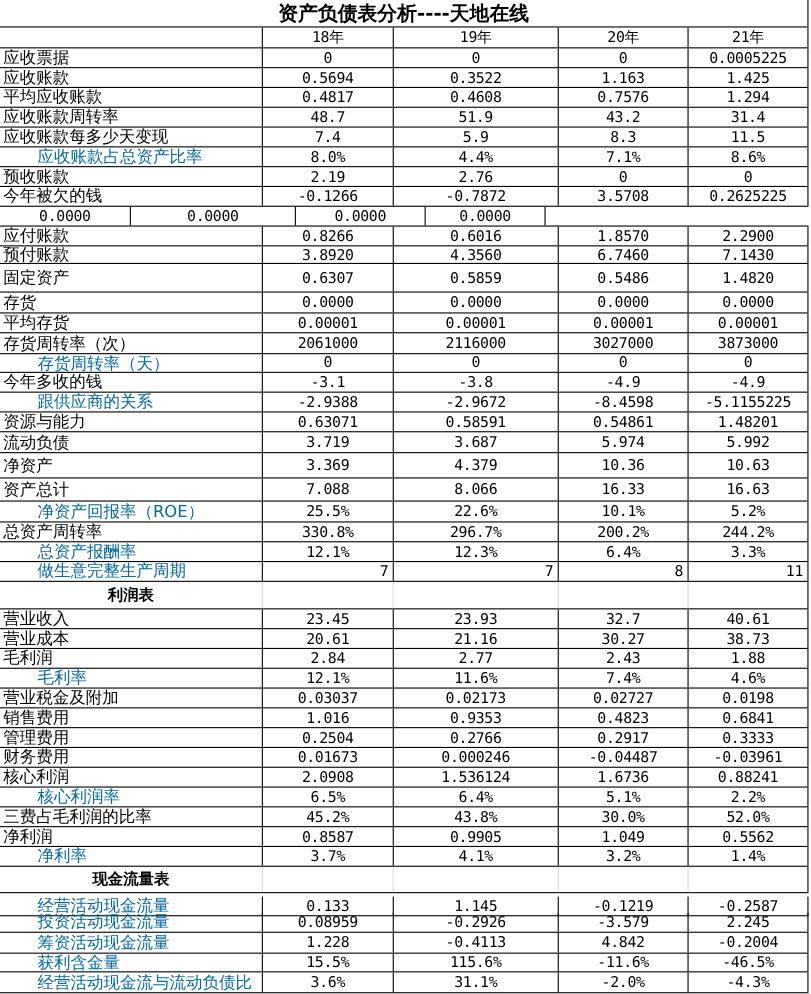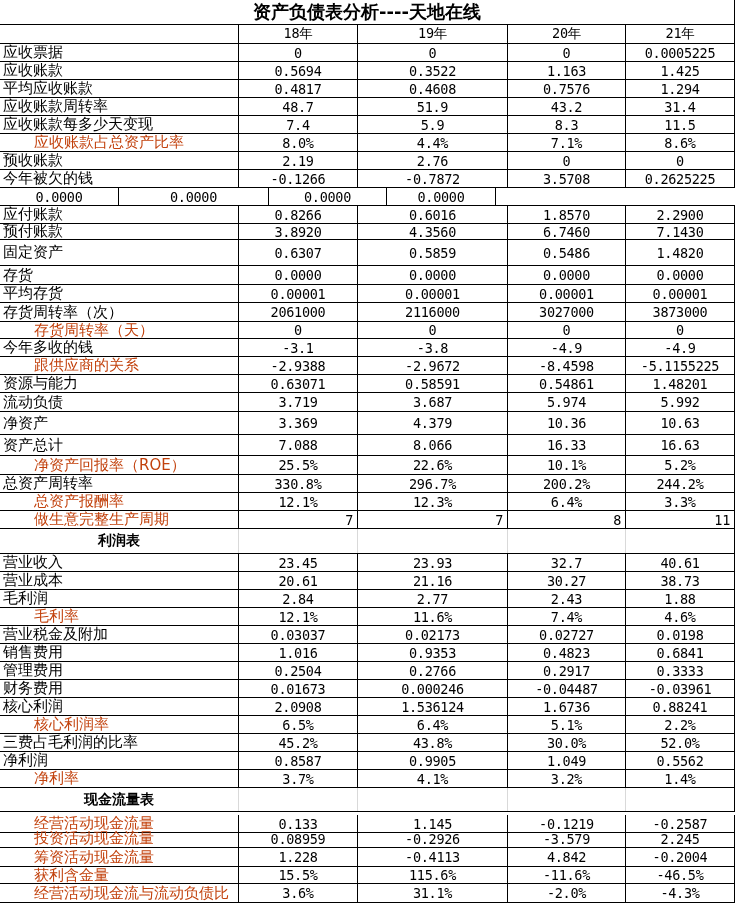"应收账款占总资产比率" .red { color: #c2410c -> #0369a1 }
